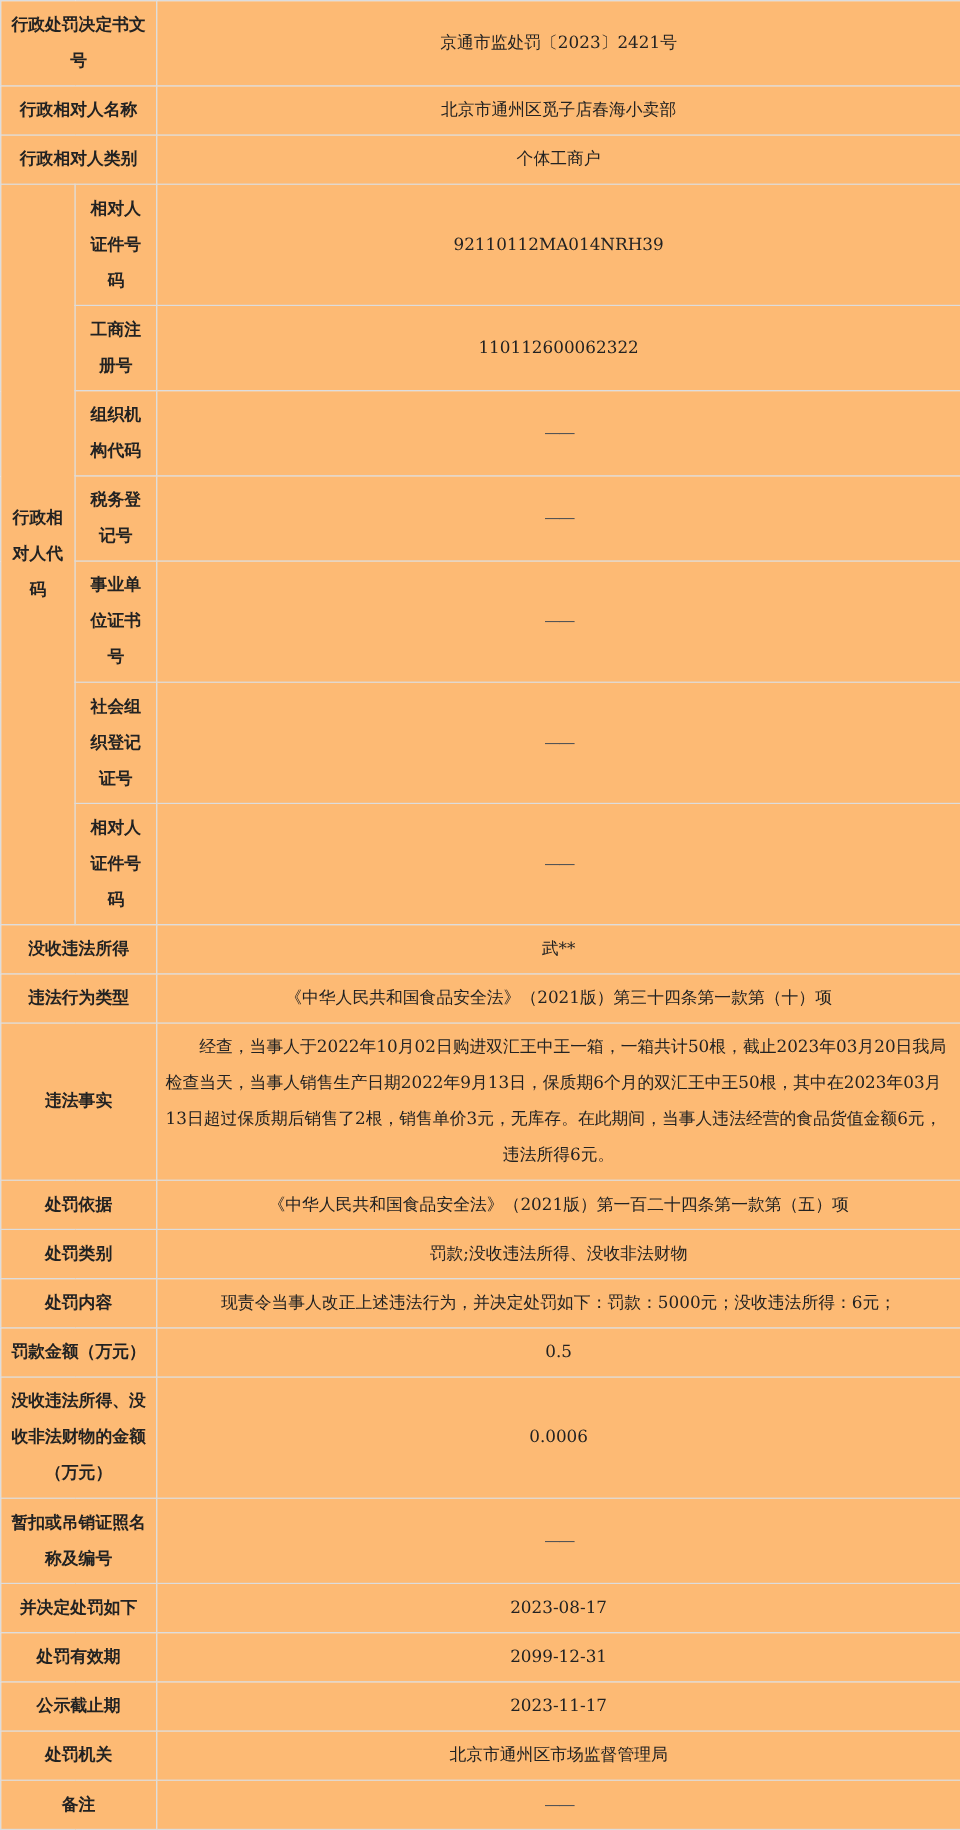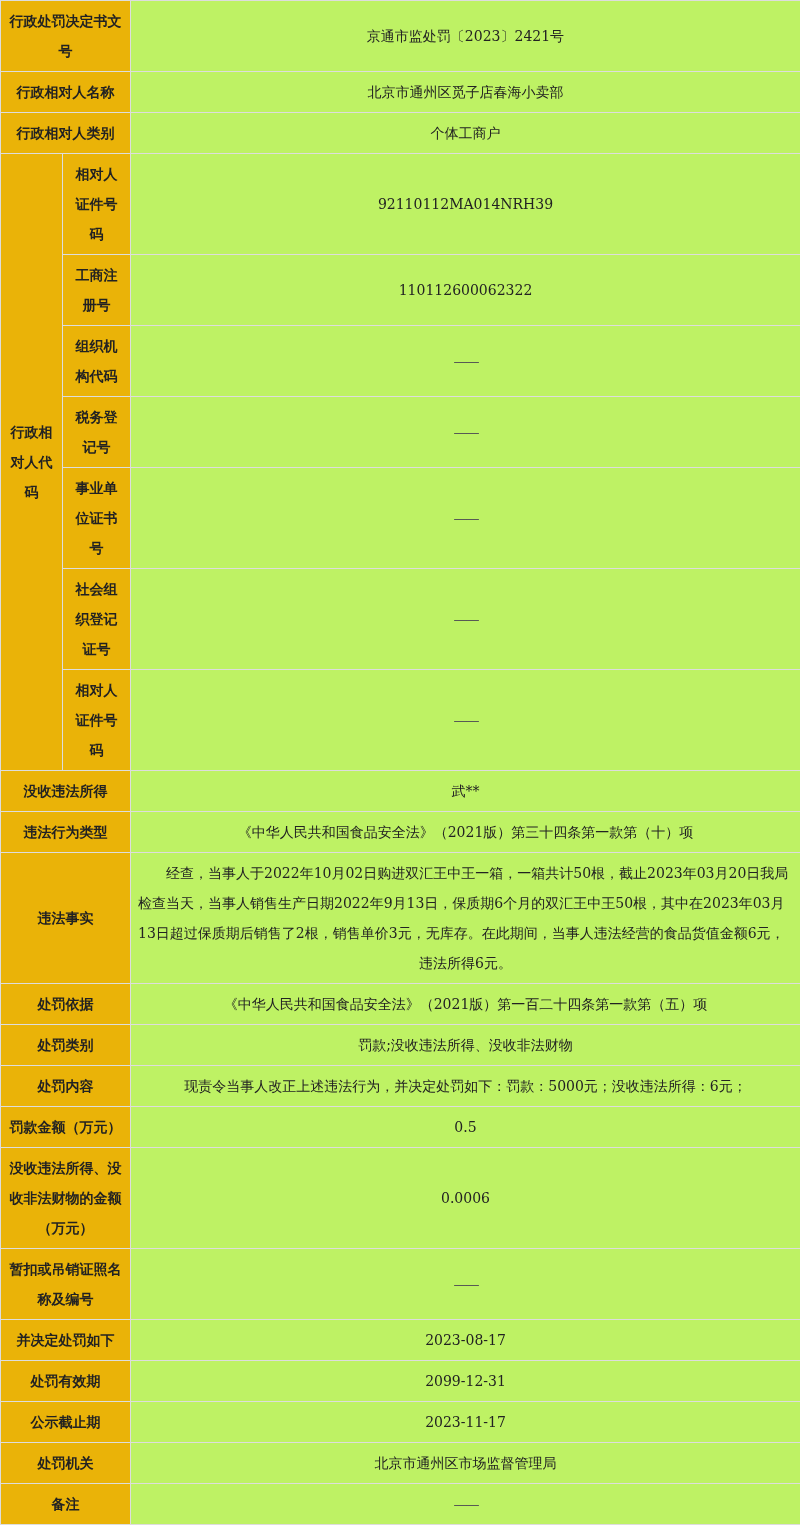"行政处罚决定书文号" td.label { background: #eab308 -> #fdba74 }
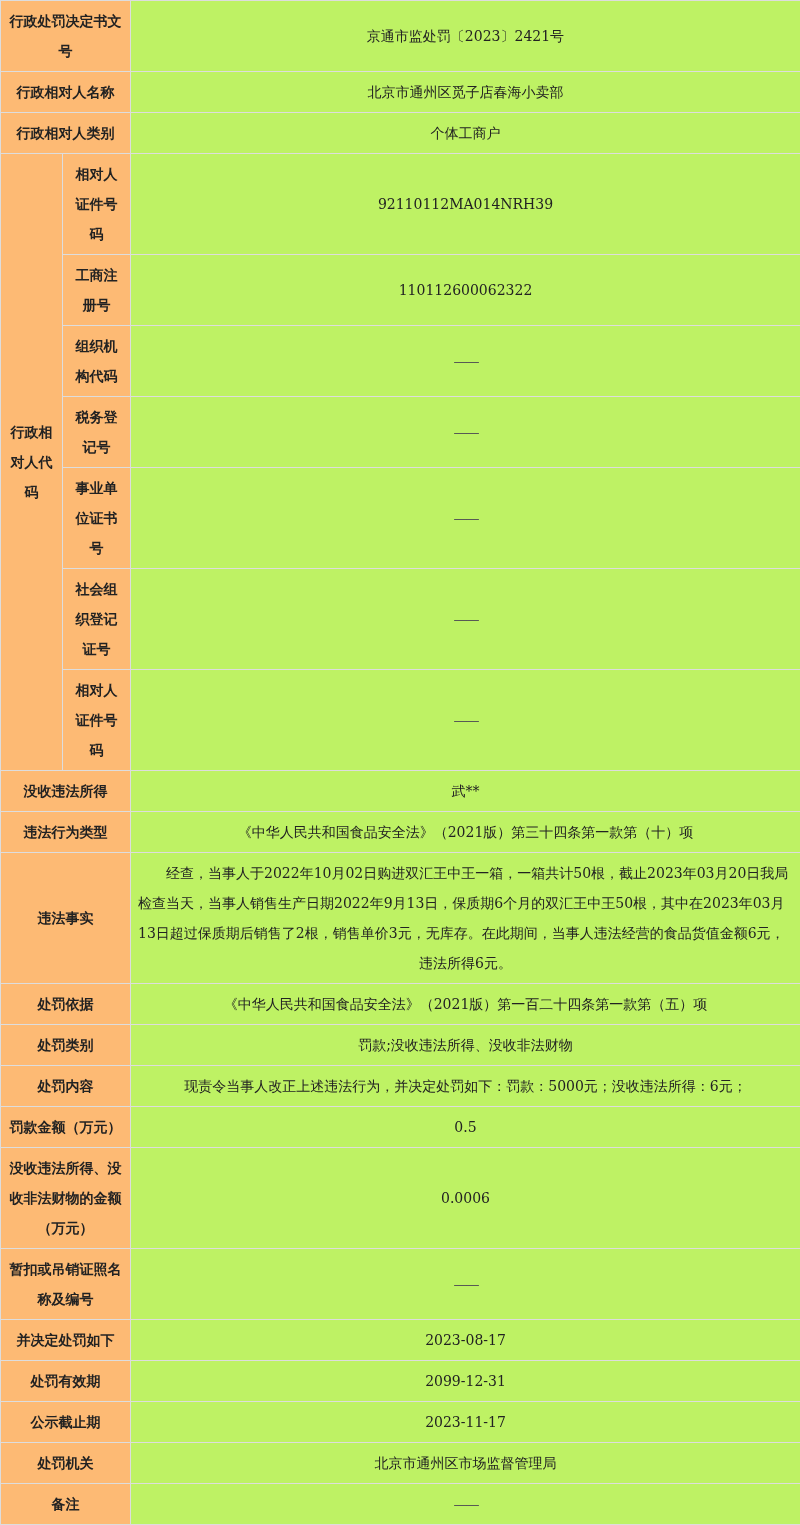"京通市监处罚〔2023〕2421号" td.value { background: #bef264 -> #fdba74 }
